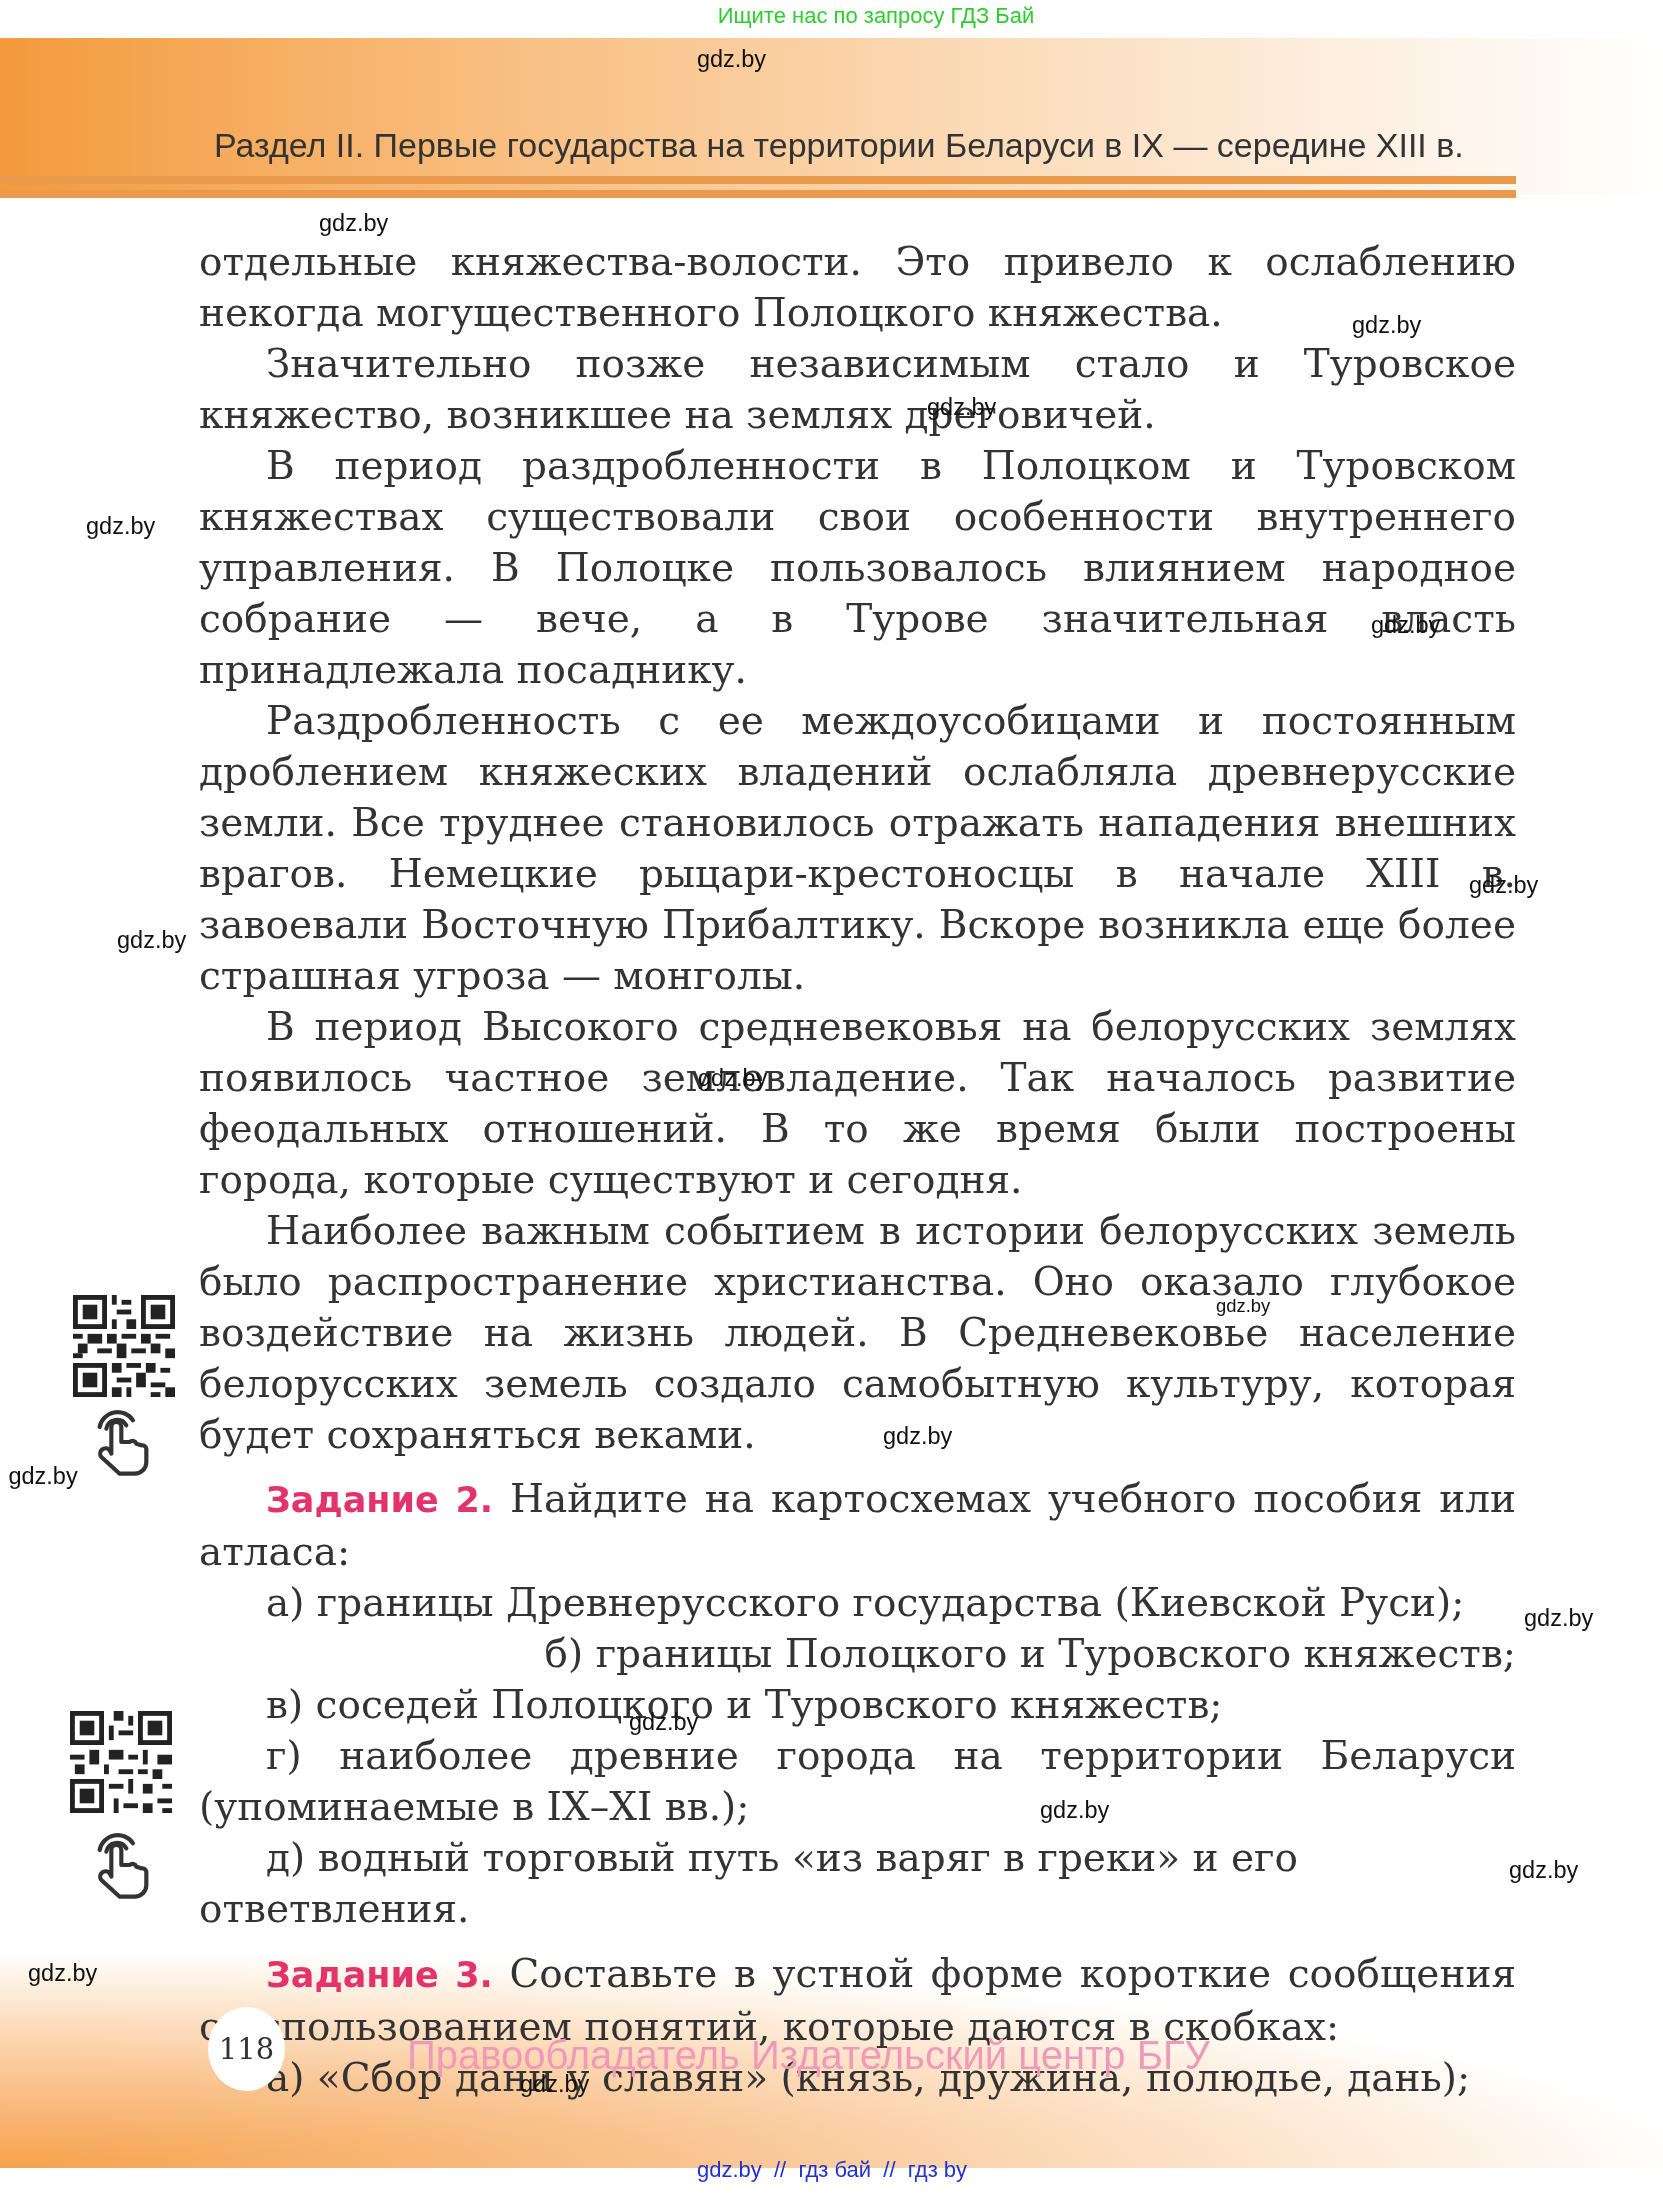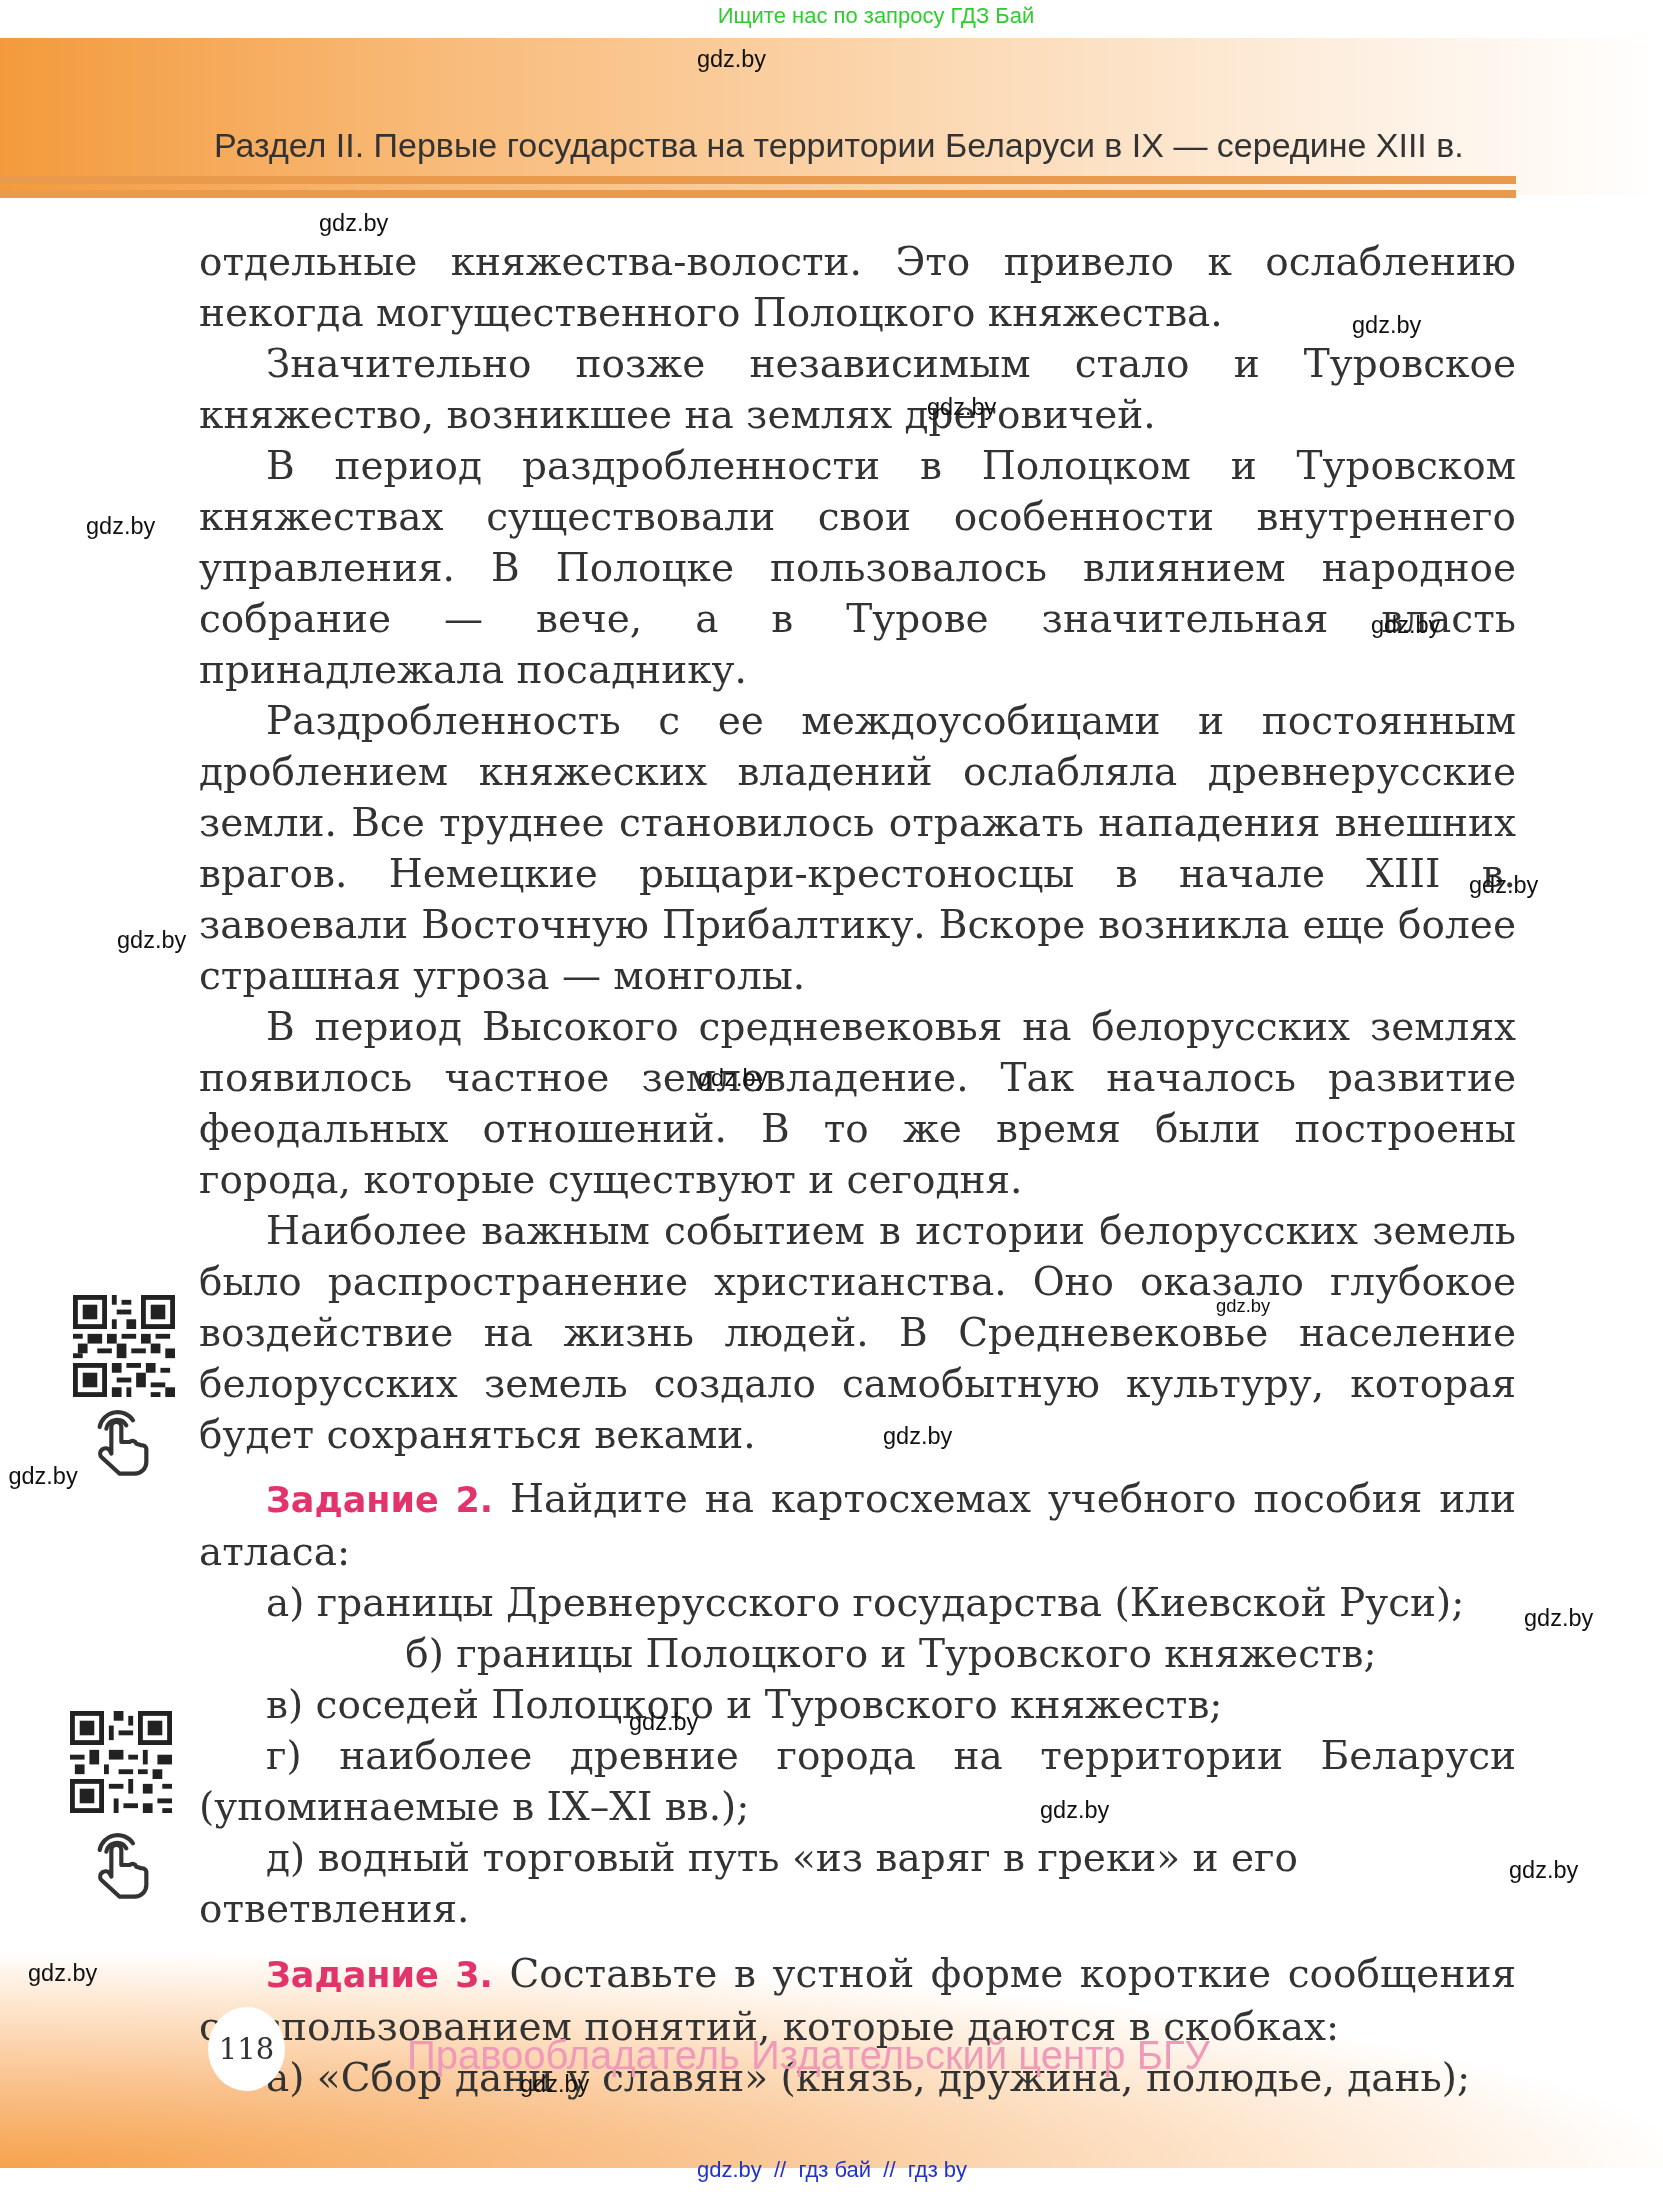"б) границы Полоцкого и Туровского" p { text-align: center -> right }
